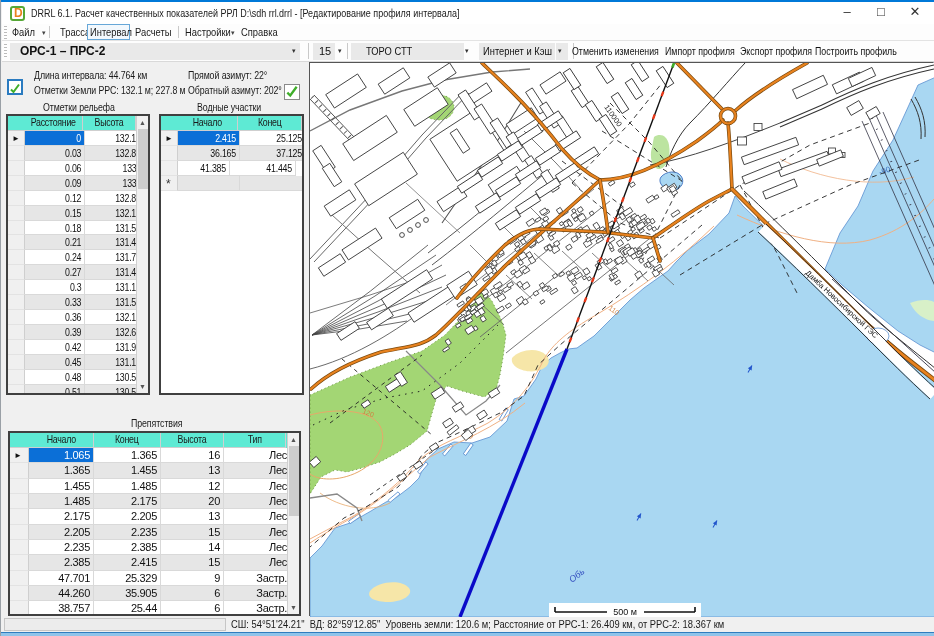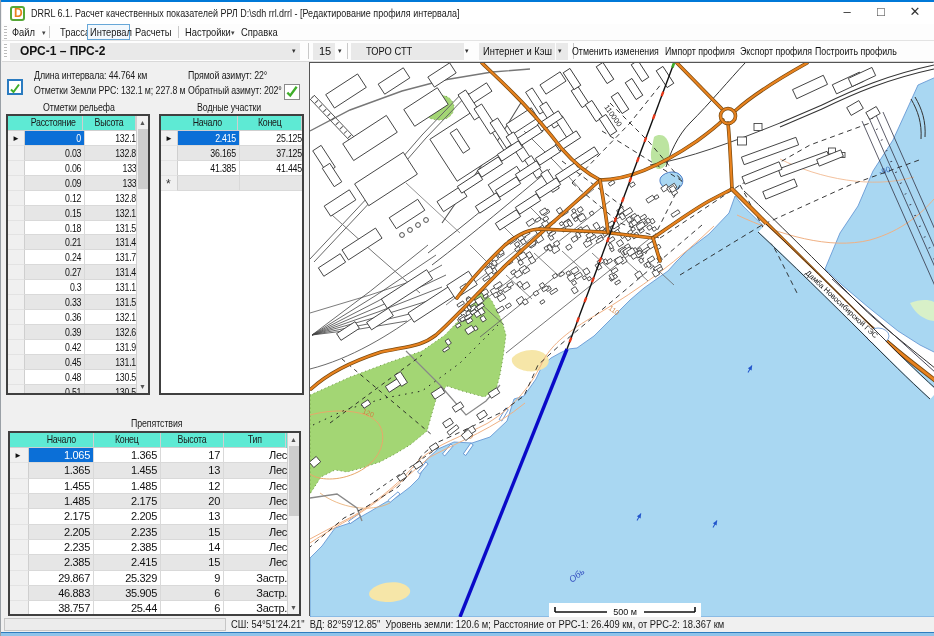"41.385" div.cc { width: 62px -> 52px }
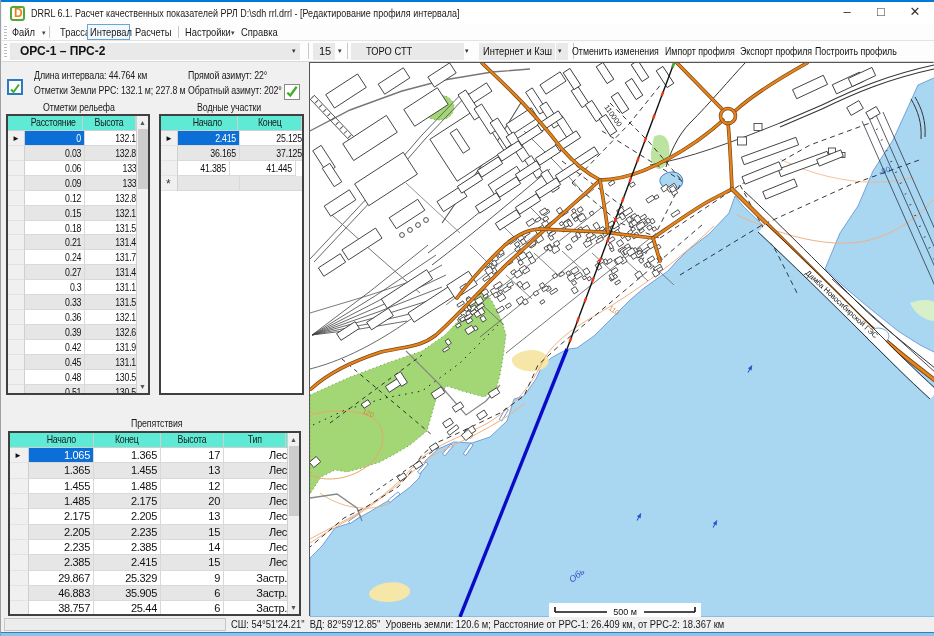"17" div.cc { text: 17 -> 16 }
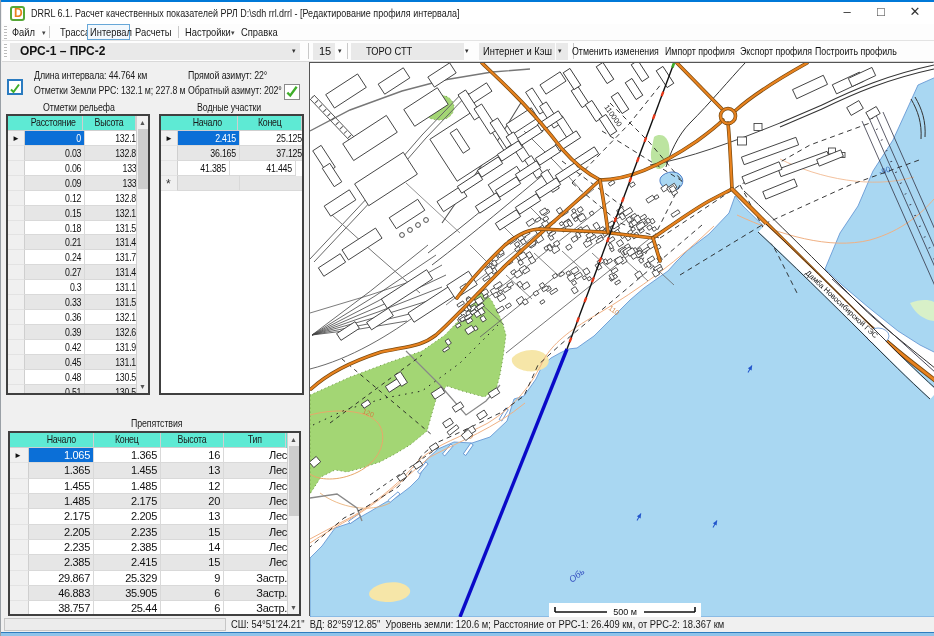"29.867" div.cc { text: 29.867 -> 47.701 }
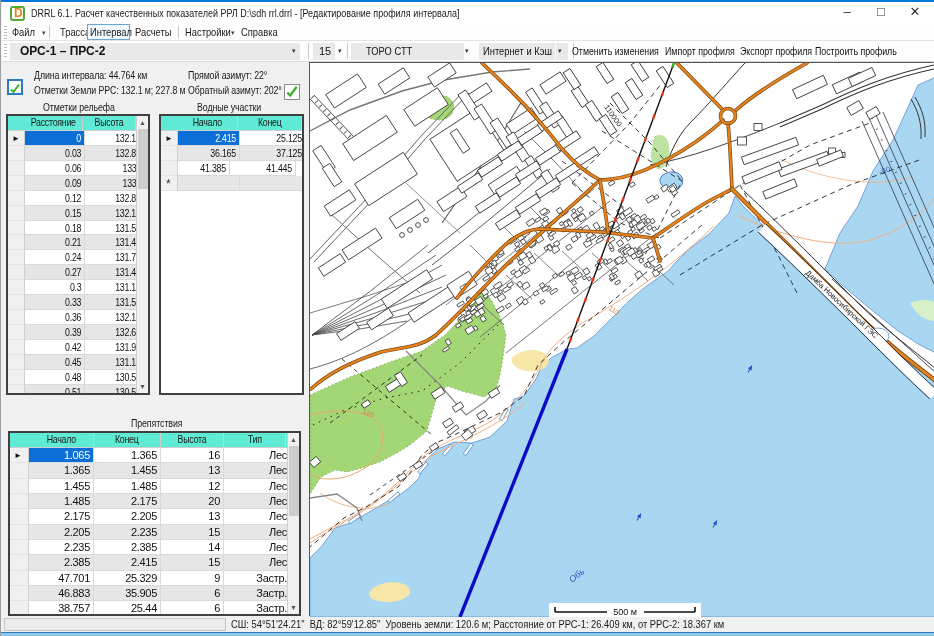"46.883" div.cc { text: 46.883 -> 44.260 }
